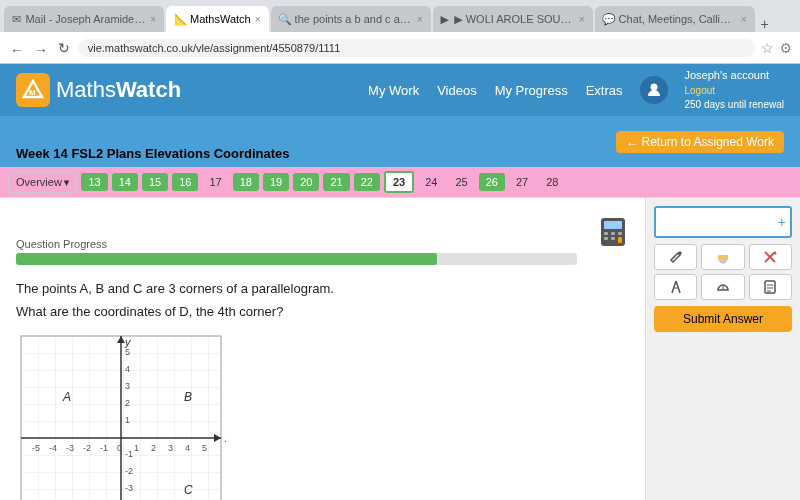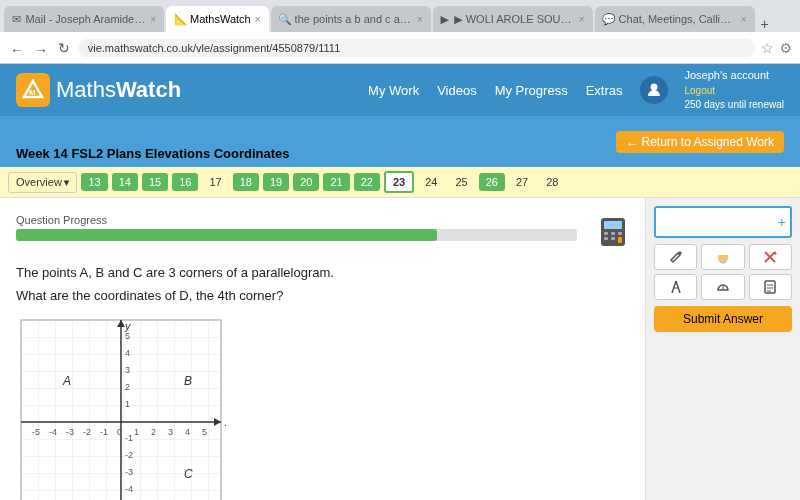"Overview" .topic-bar { background: #fef9c3 -> #f9a8d4 }
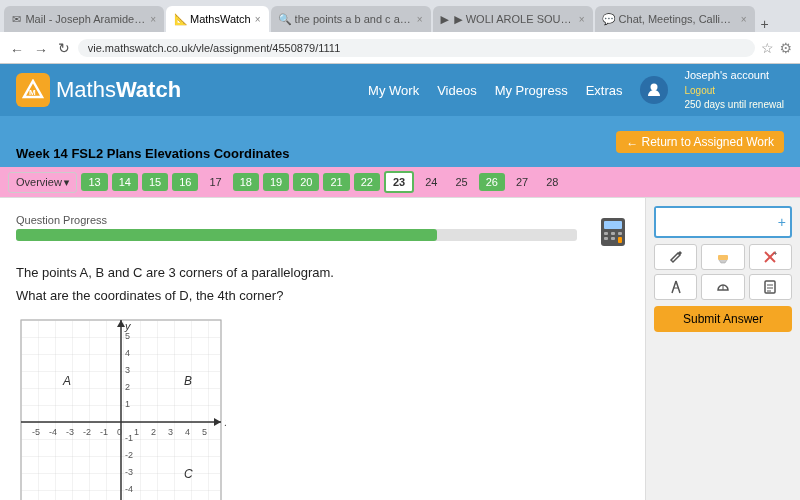"Question Progress" .progress-item { margin-top: none -> 24px }
